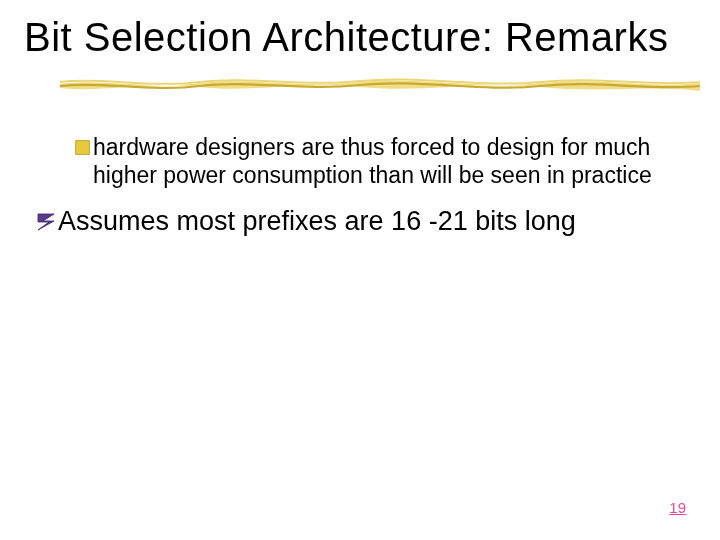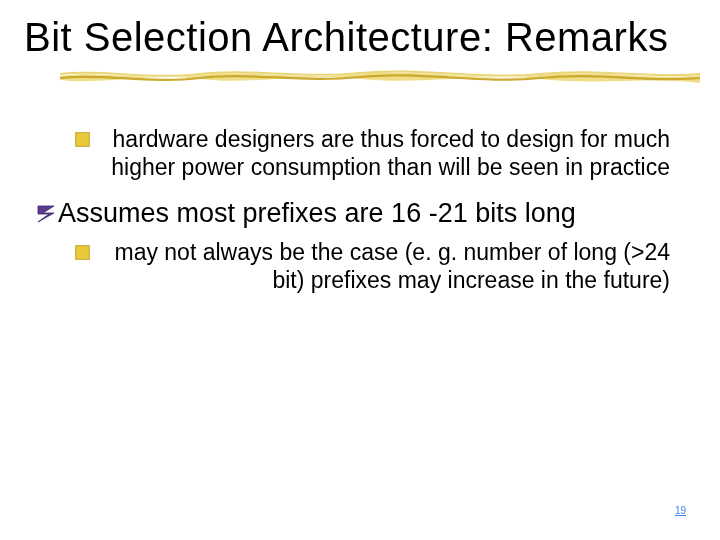"Bit Selection Architecture: Remarks" .title { margin-bottom: 8px -> 16px }
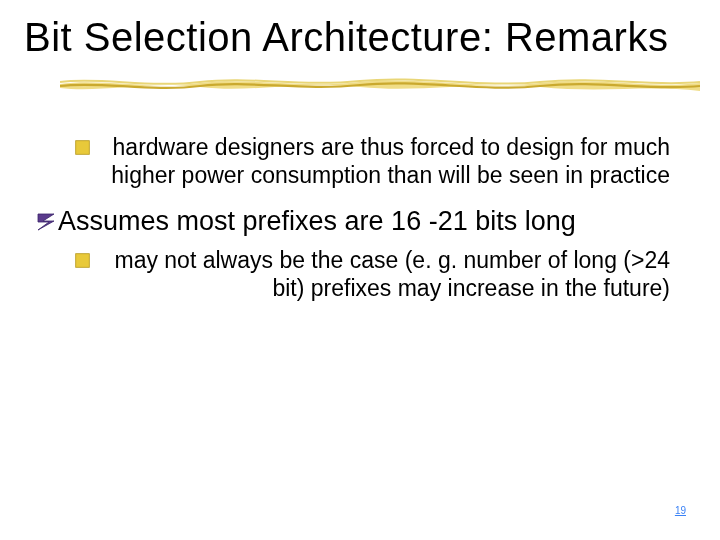"hardware designers are thus forced" .lvl2 .text { text-align: right -> none }
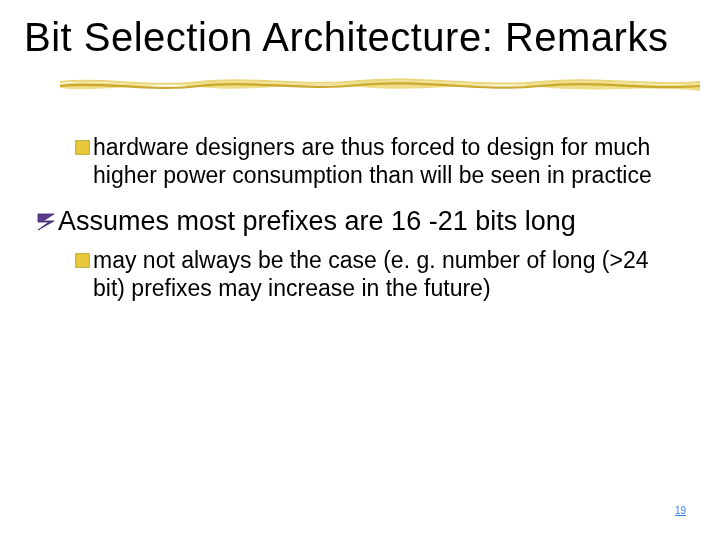"may not always be the" div.lvl2 { html: <div> <svg> <rect></rect> </svg> <div>may not always be the case (e. g. number of long (&gt;24 bit) prefixes may increase in the future)</div> </div> -> none }
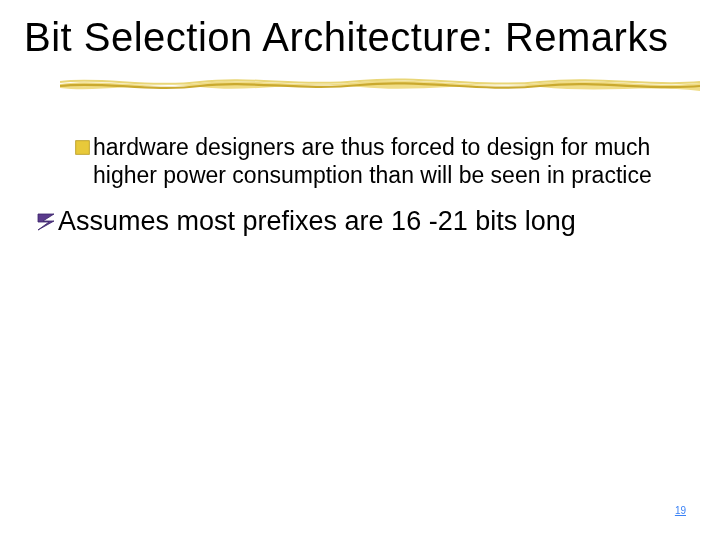"19" .pagenum { color: #3b82f6 -> #ec4899; font-size: 10px -> 15px }
